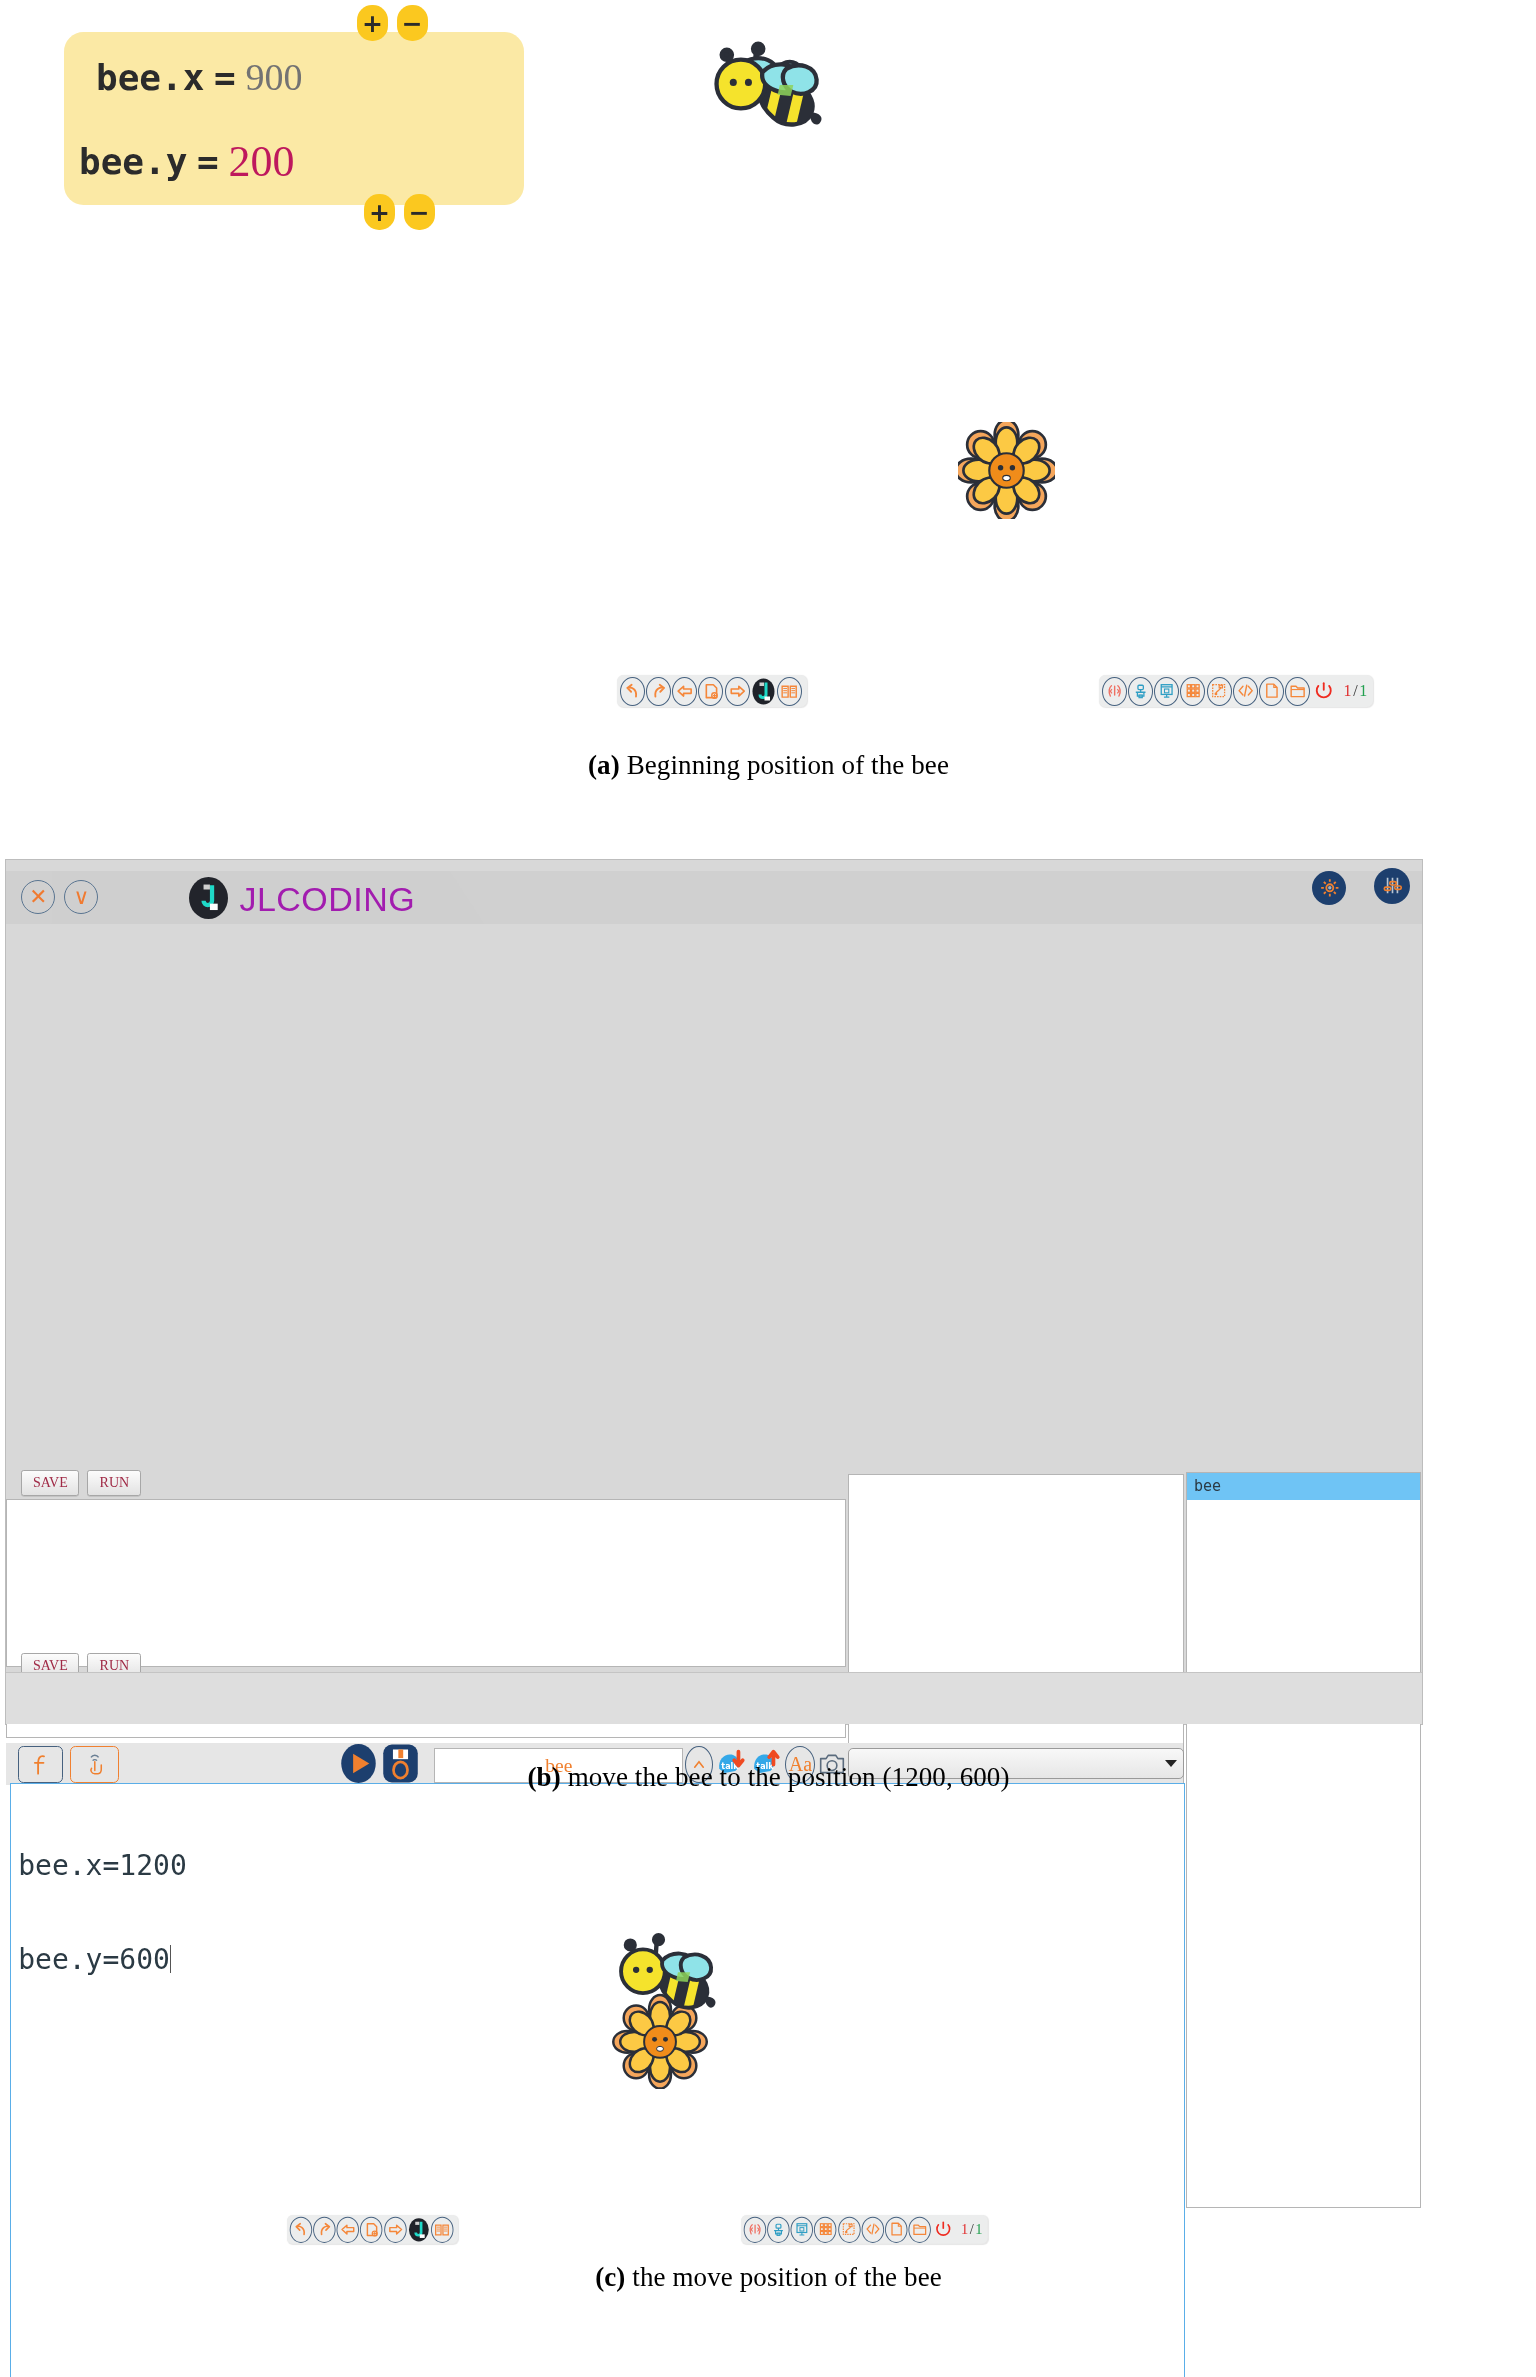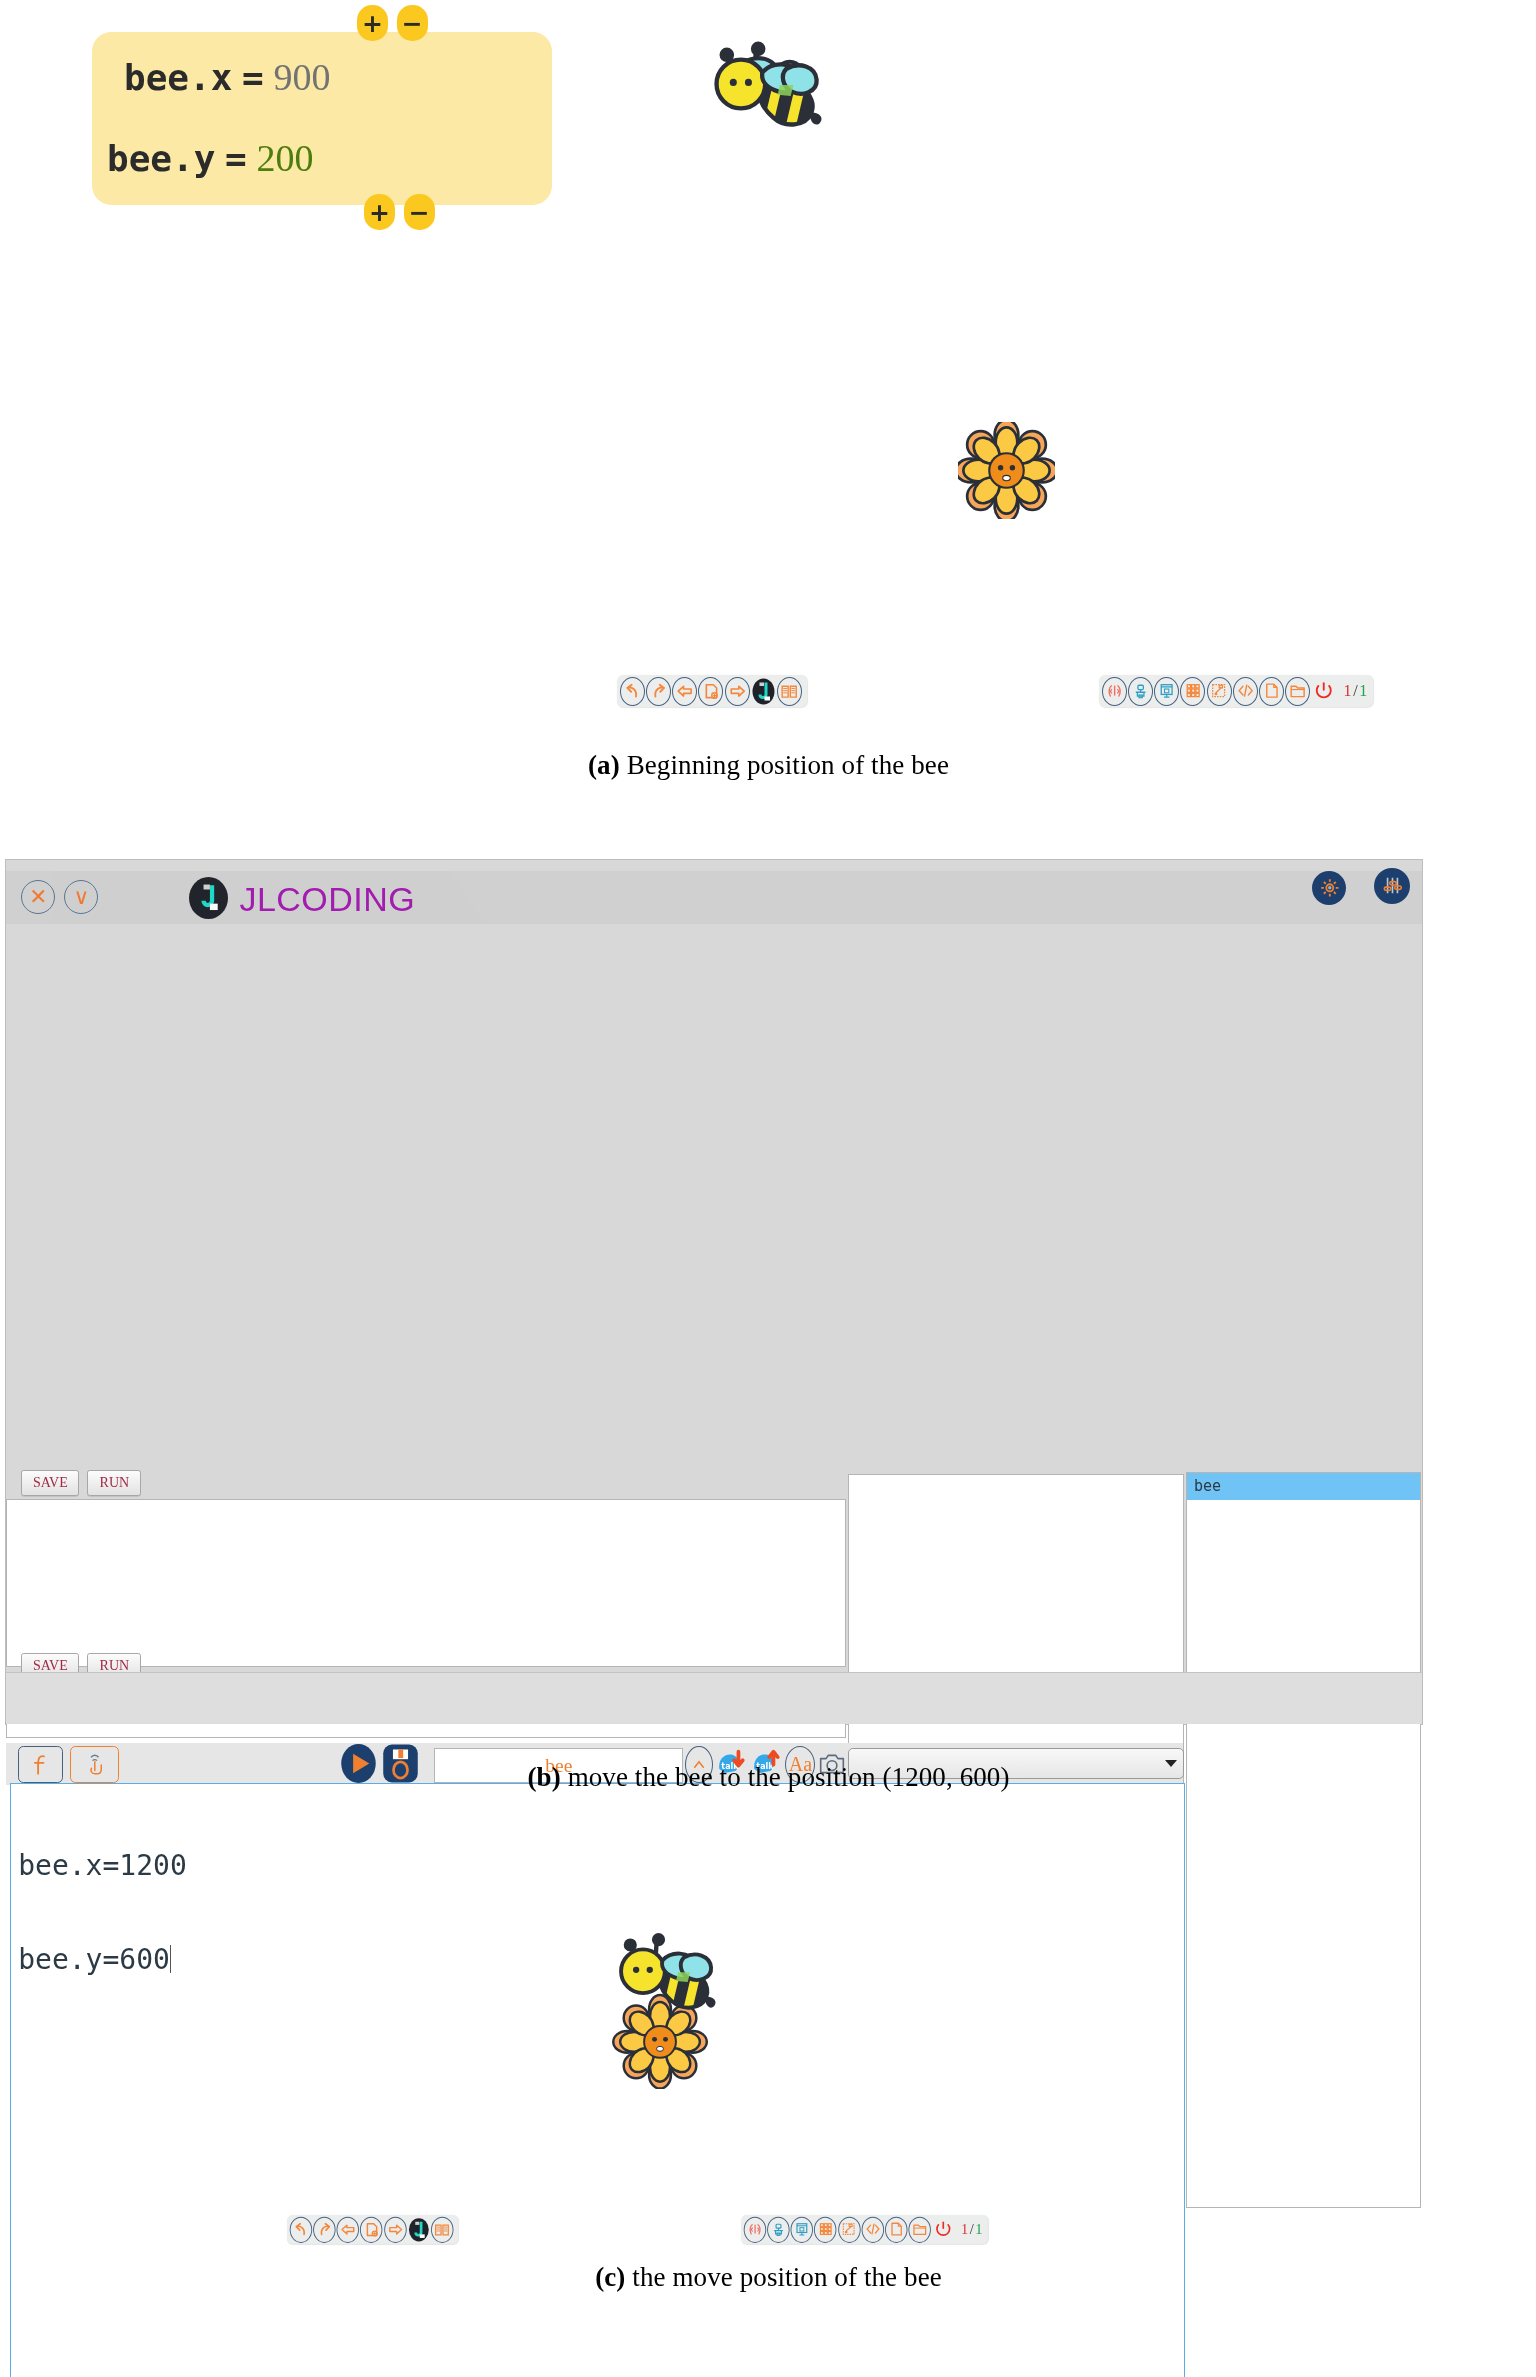"bee.x" .bubble { margin-left: 28px -> none }
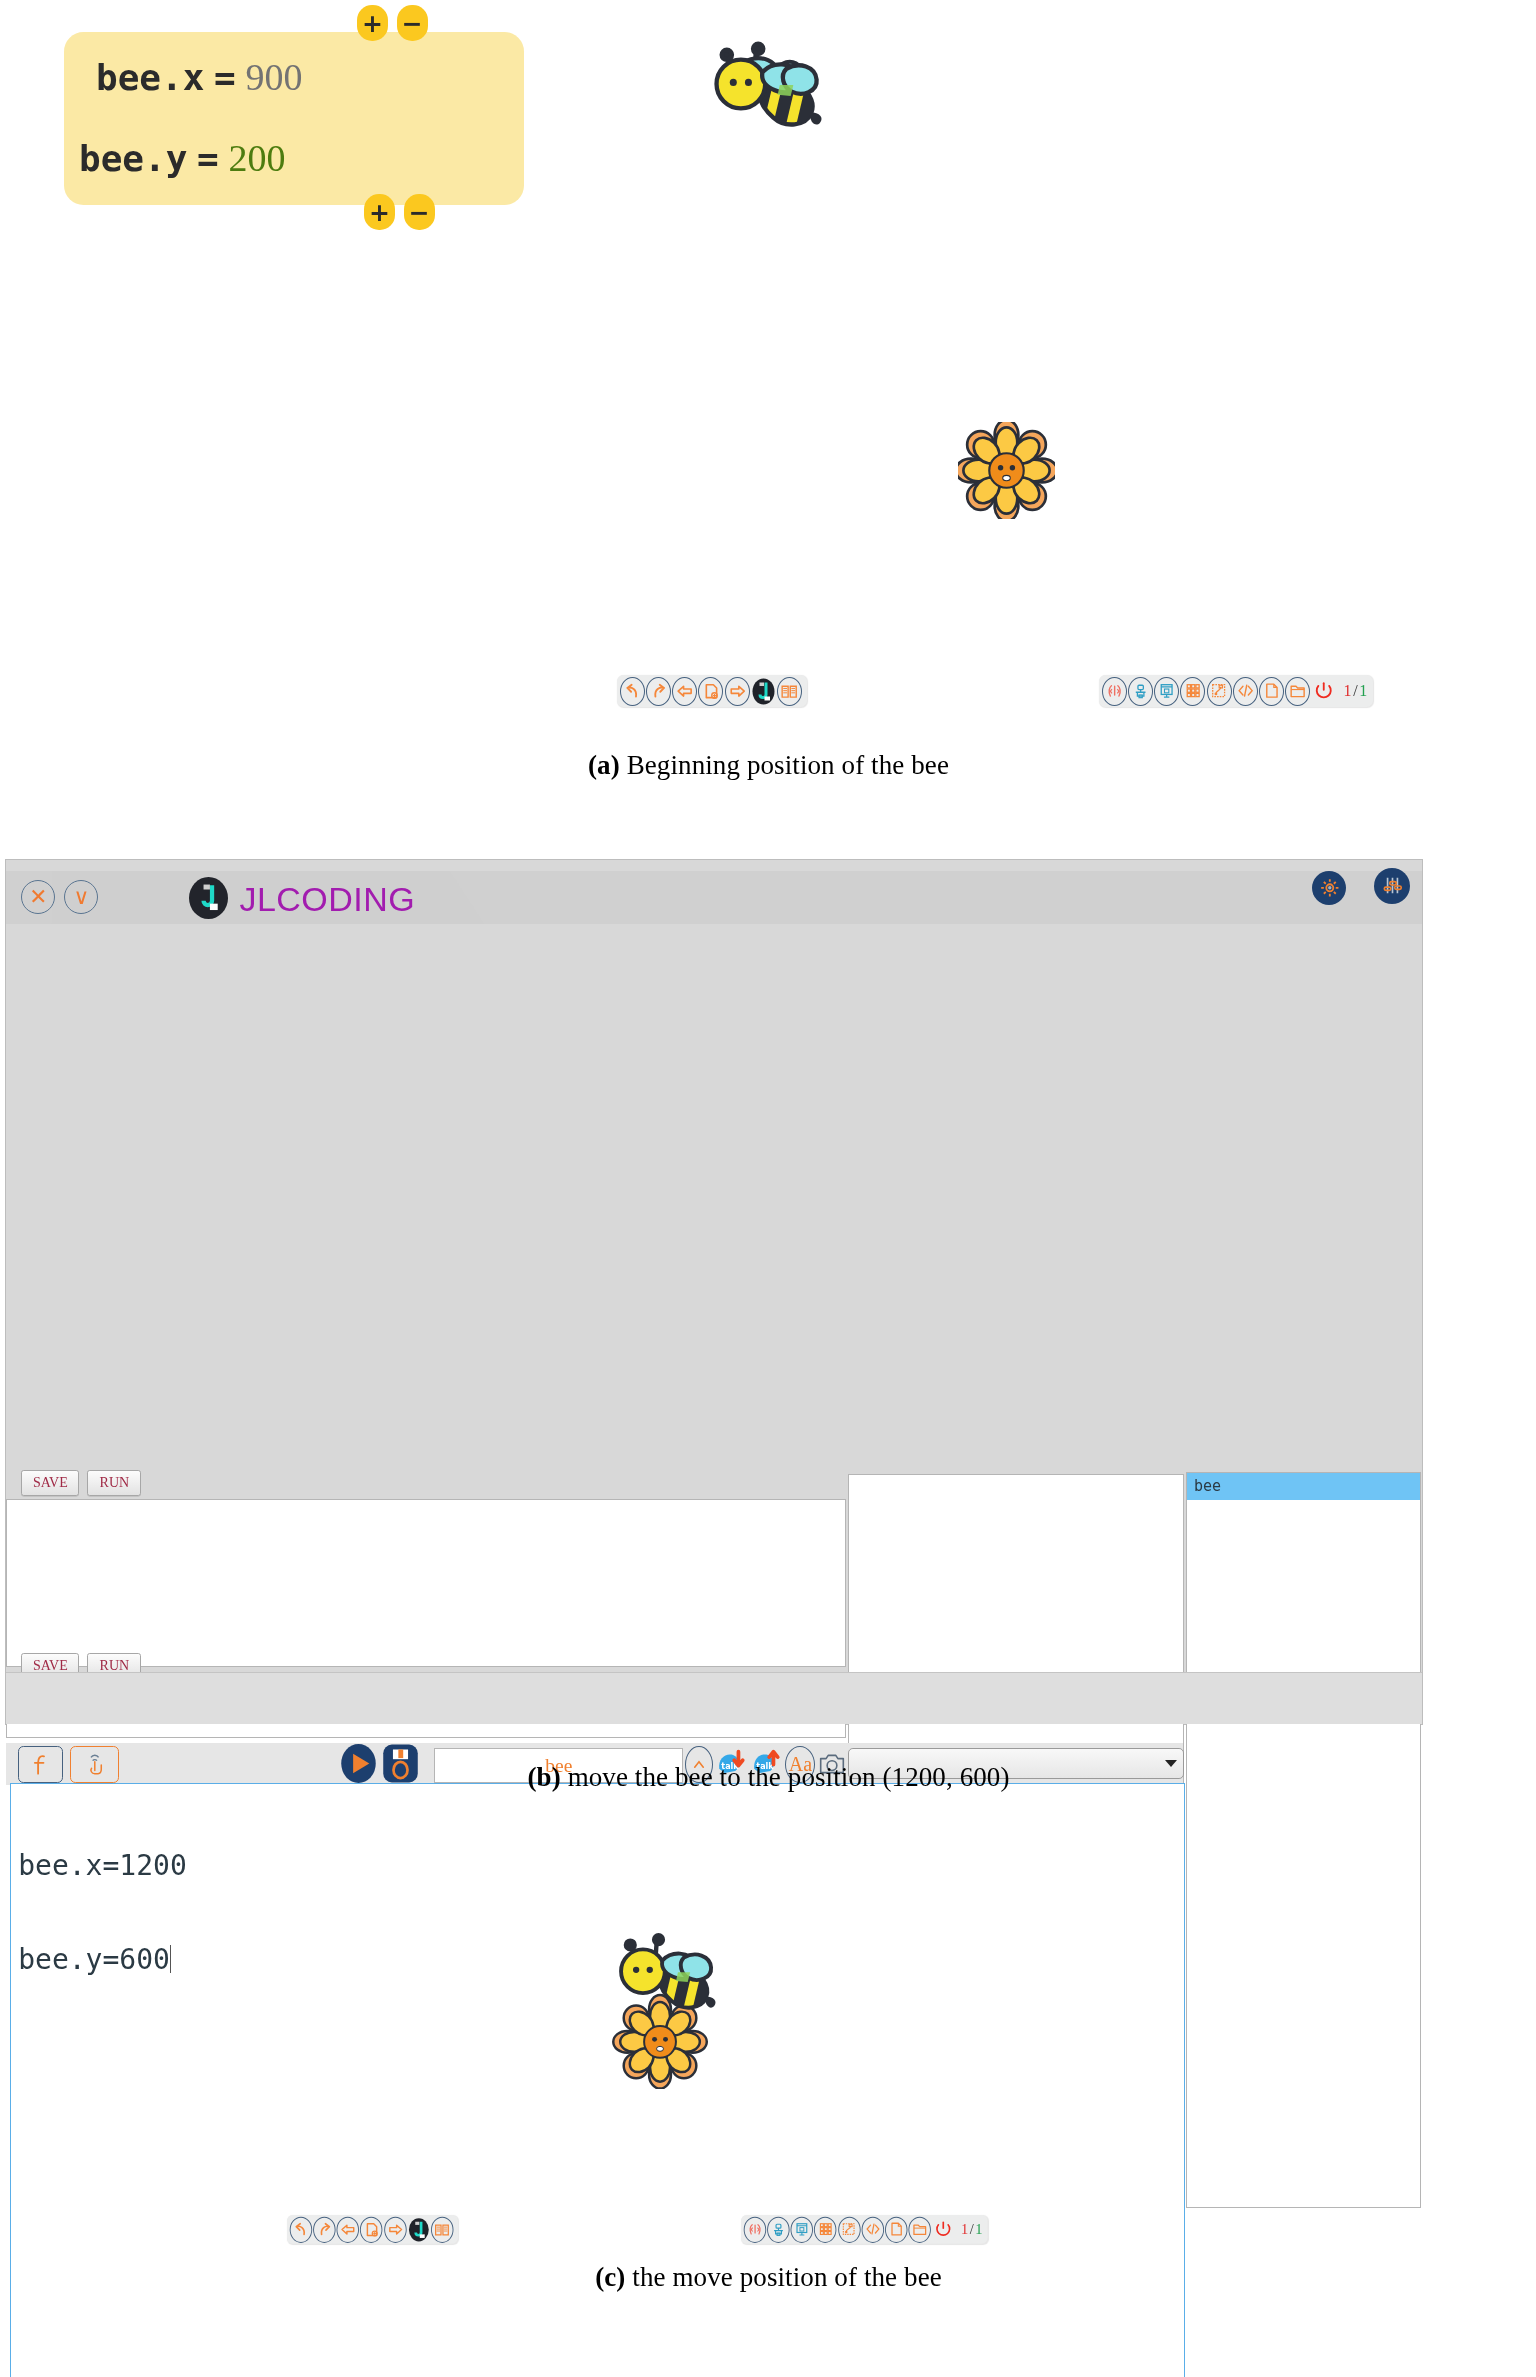"200" .bl-val-y { color: #4d7c0f -> #be185d; font-size: 38px -> 44px }
